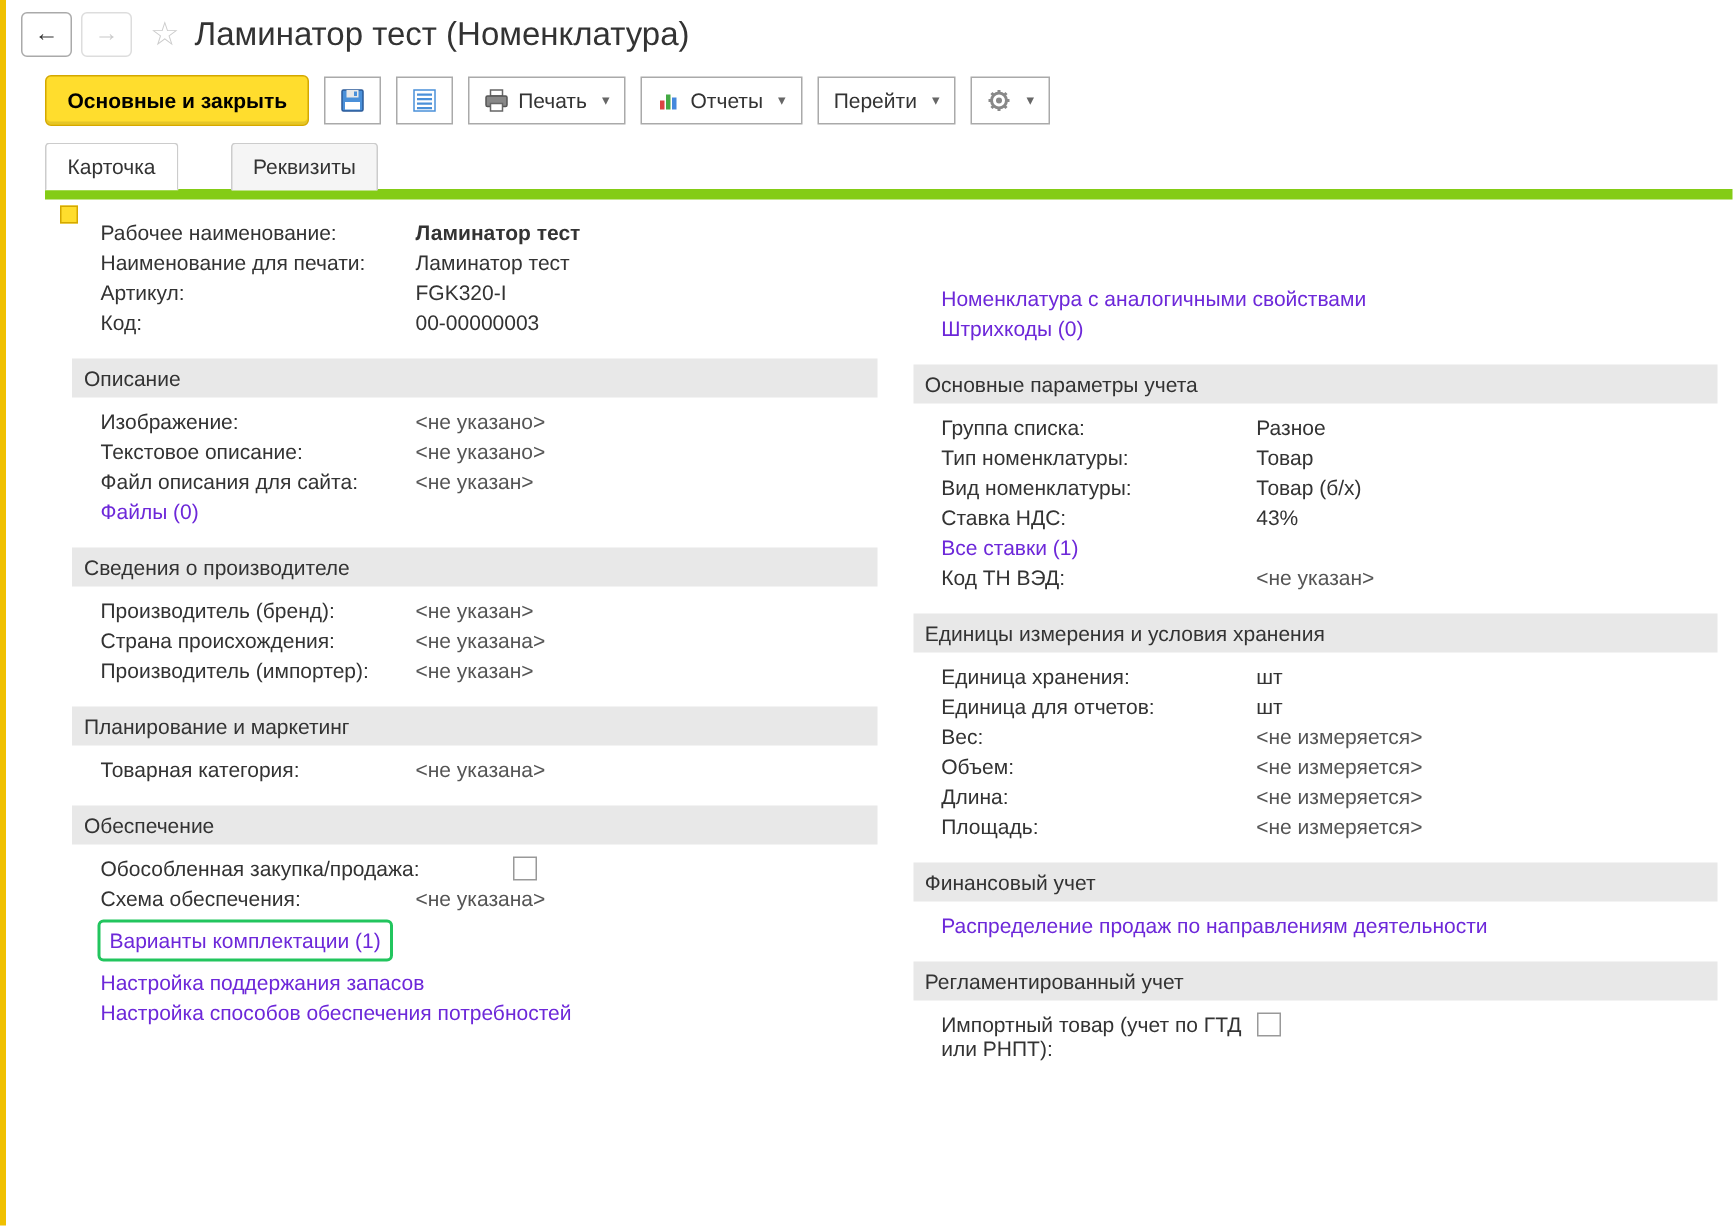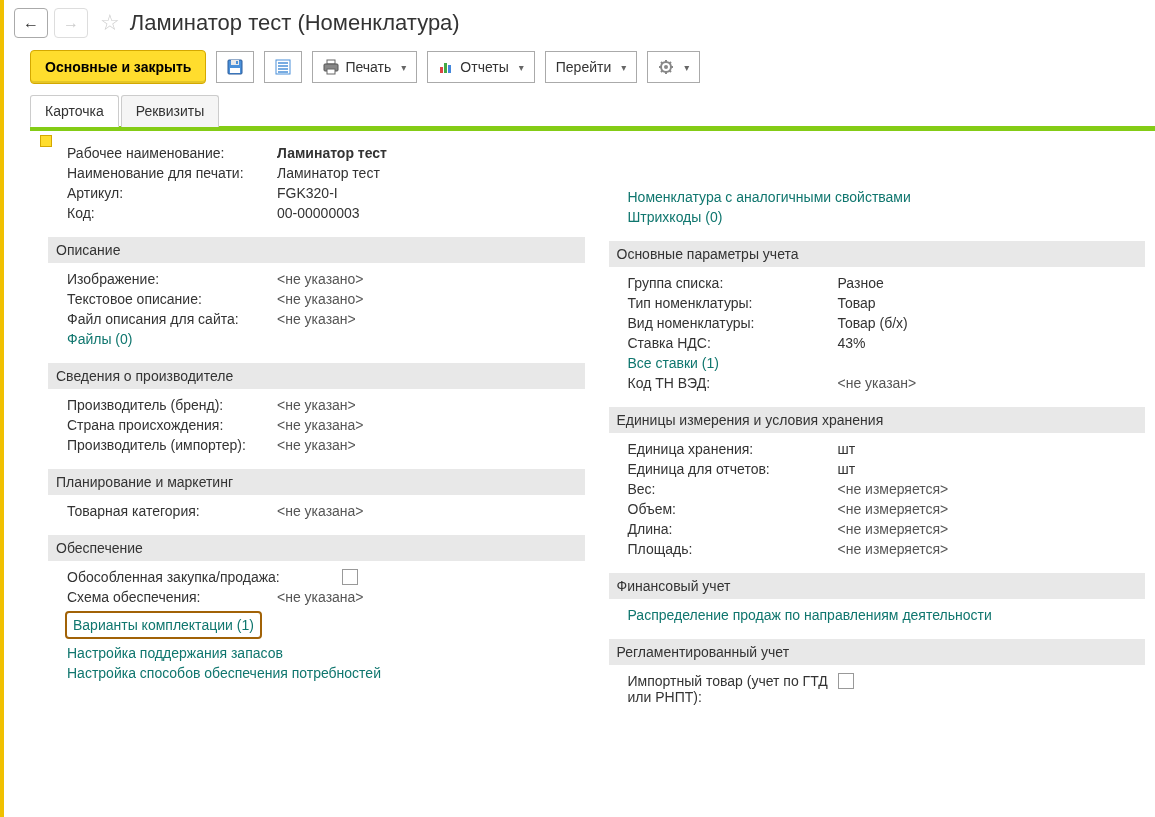"Карточка" .tabs { border-bottom: 5px solid #84cc16 -> 7px solid #84cc16; gap: none -> 33px }
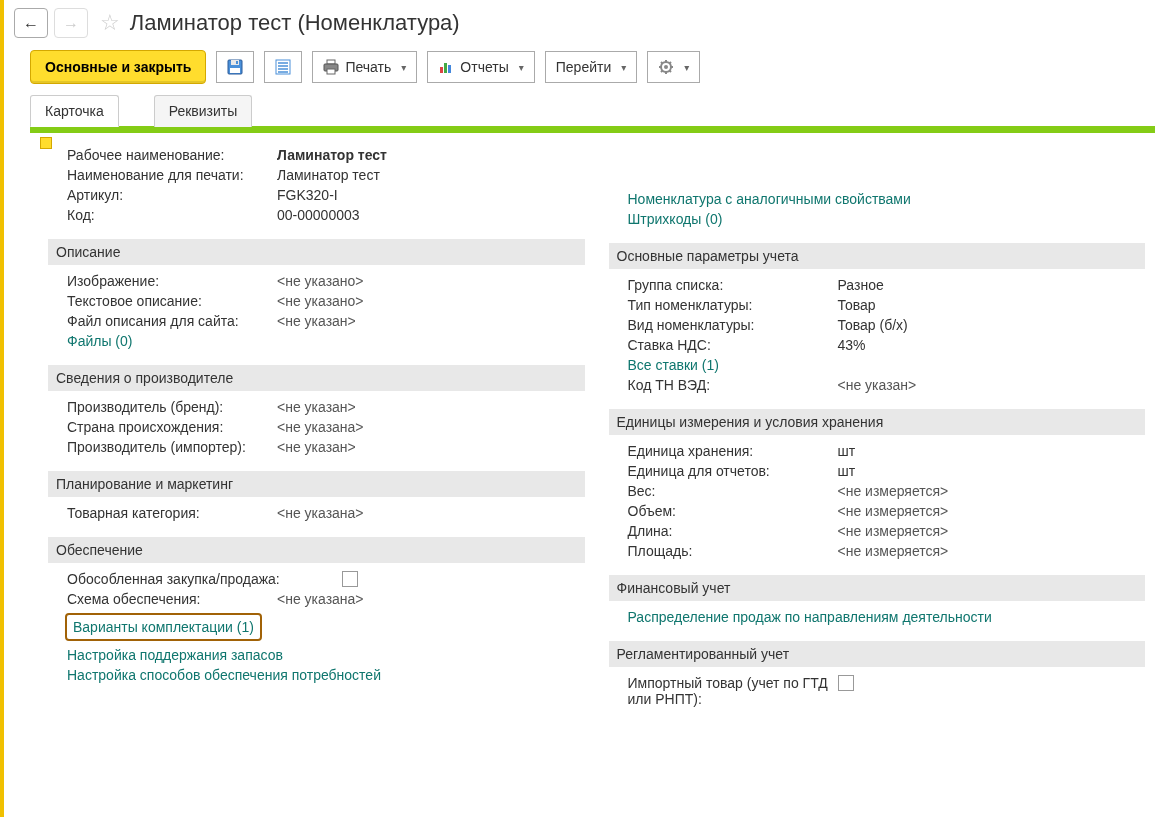"Номенклатура с аналогичными свойствами" .link { color: #0f766e -> #6d28d9 }
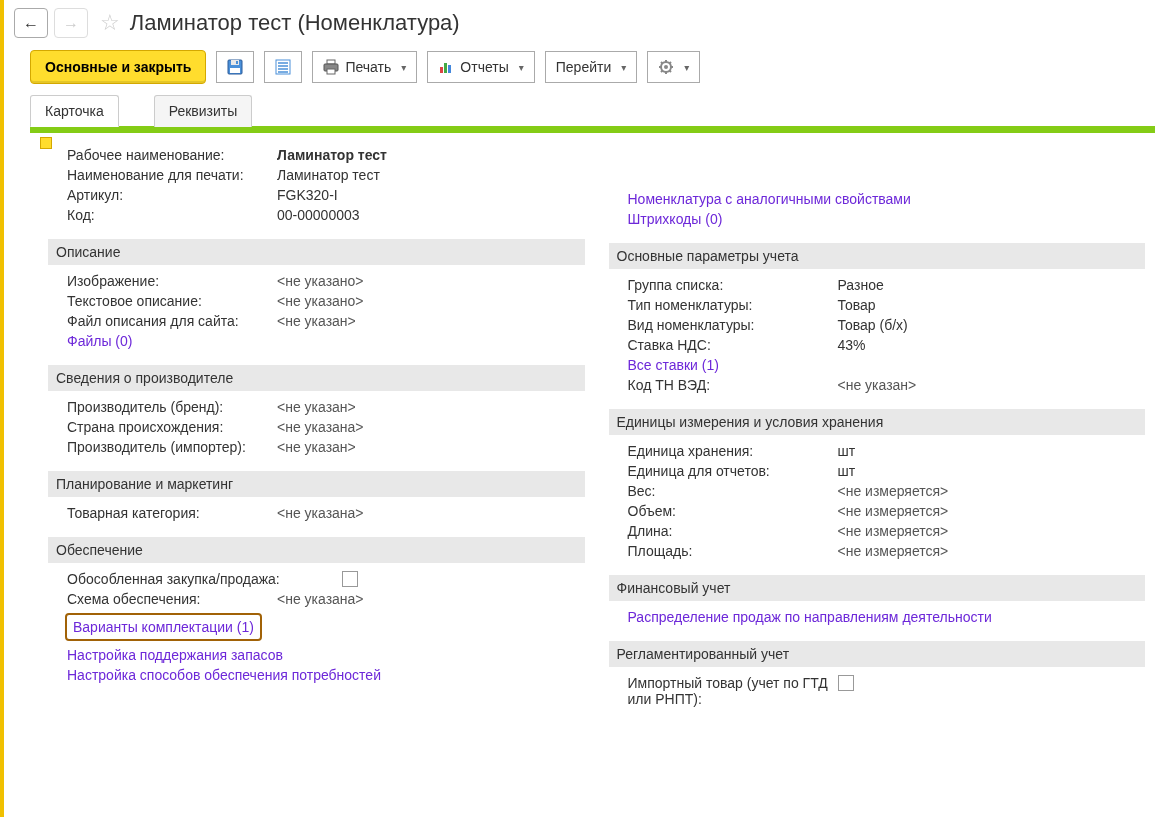"Варианты комплектации (1)" .highlight-box { border: 2px solid #a16207 -> 2px solid #22c55e }
